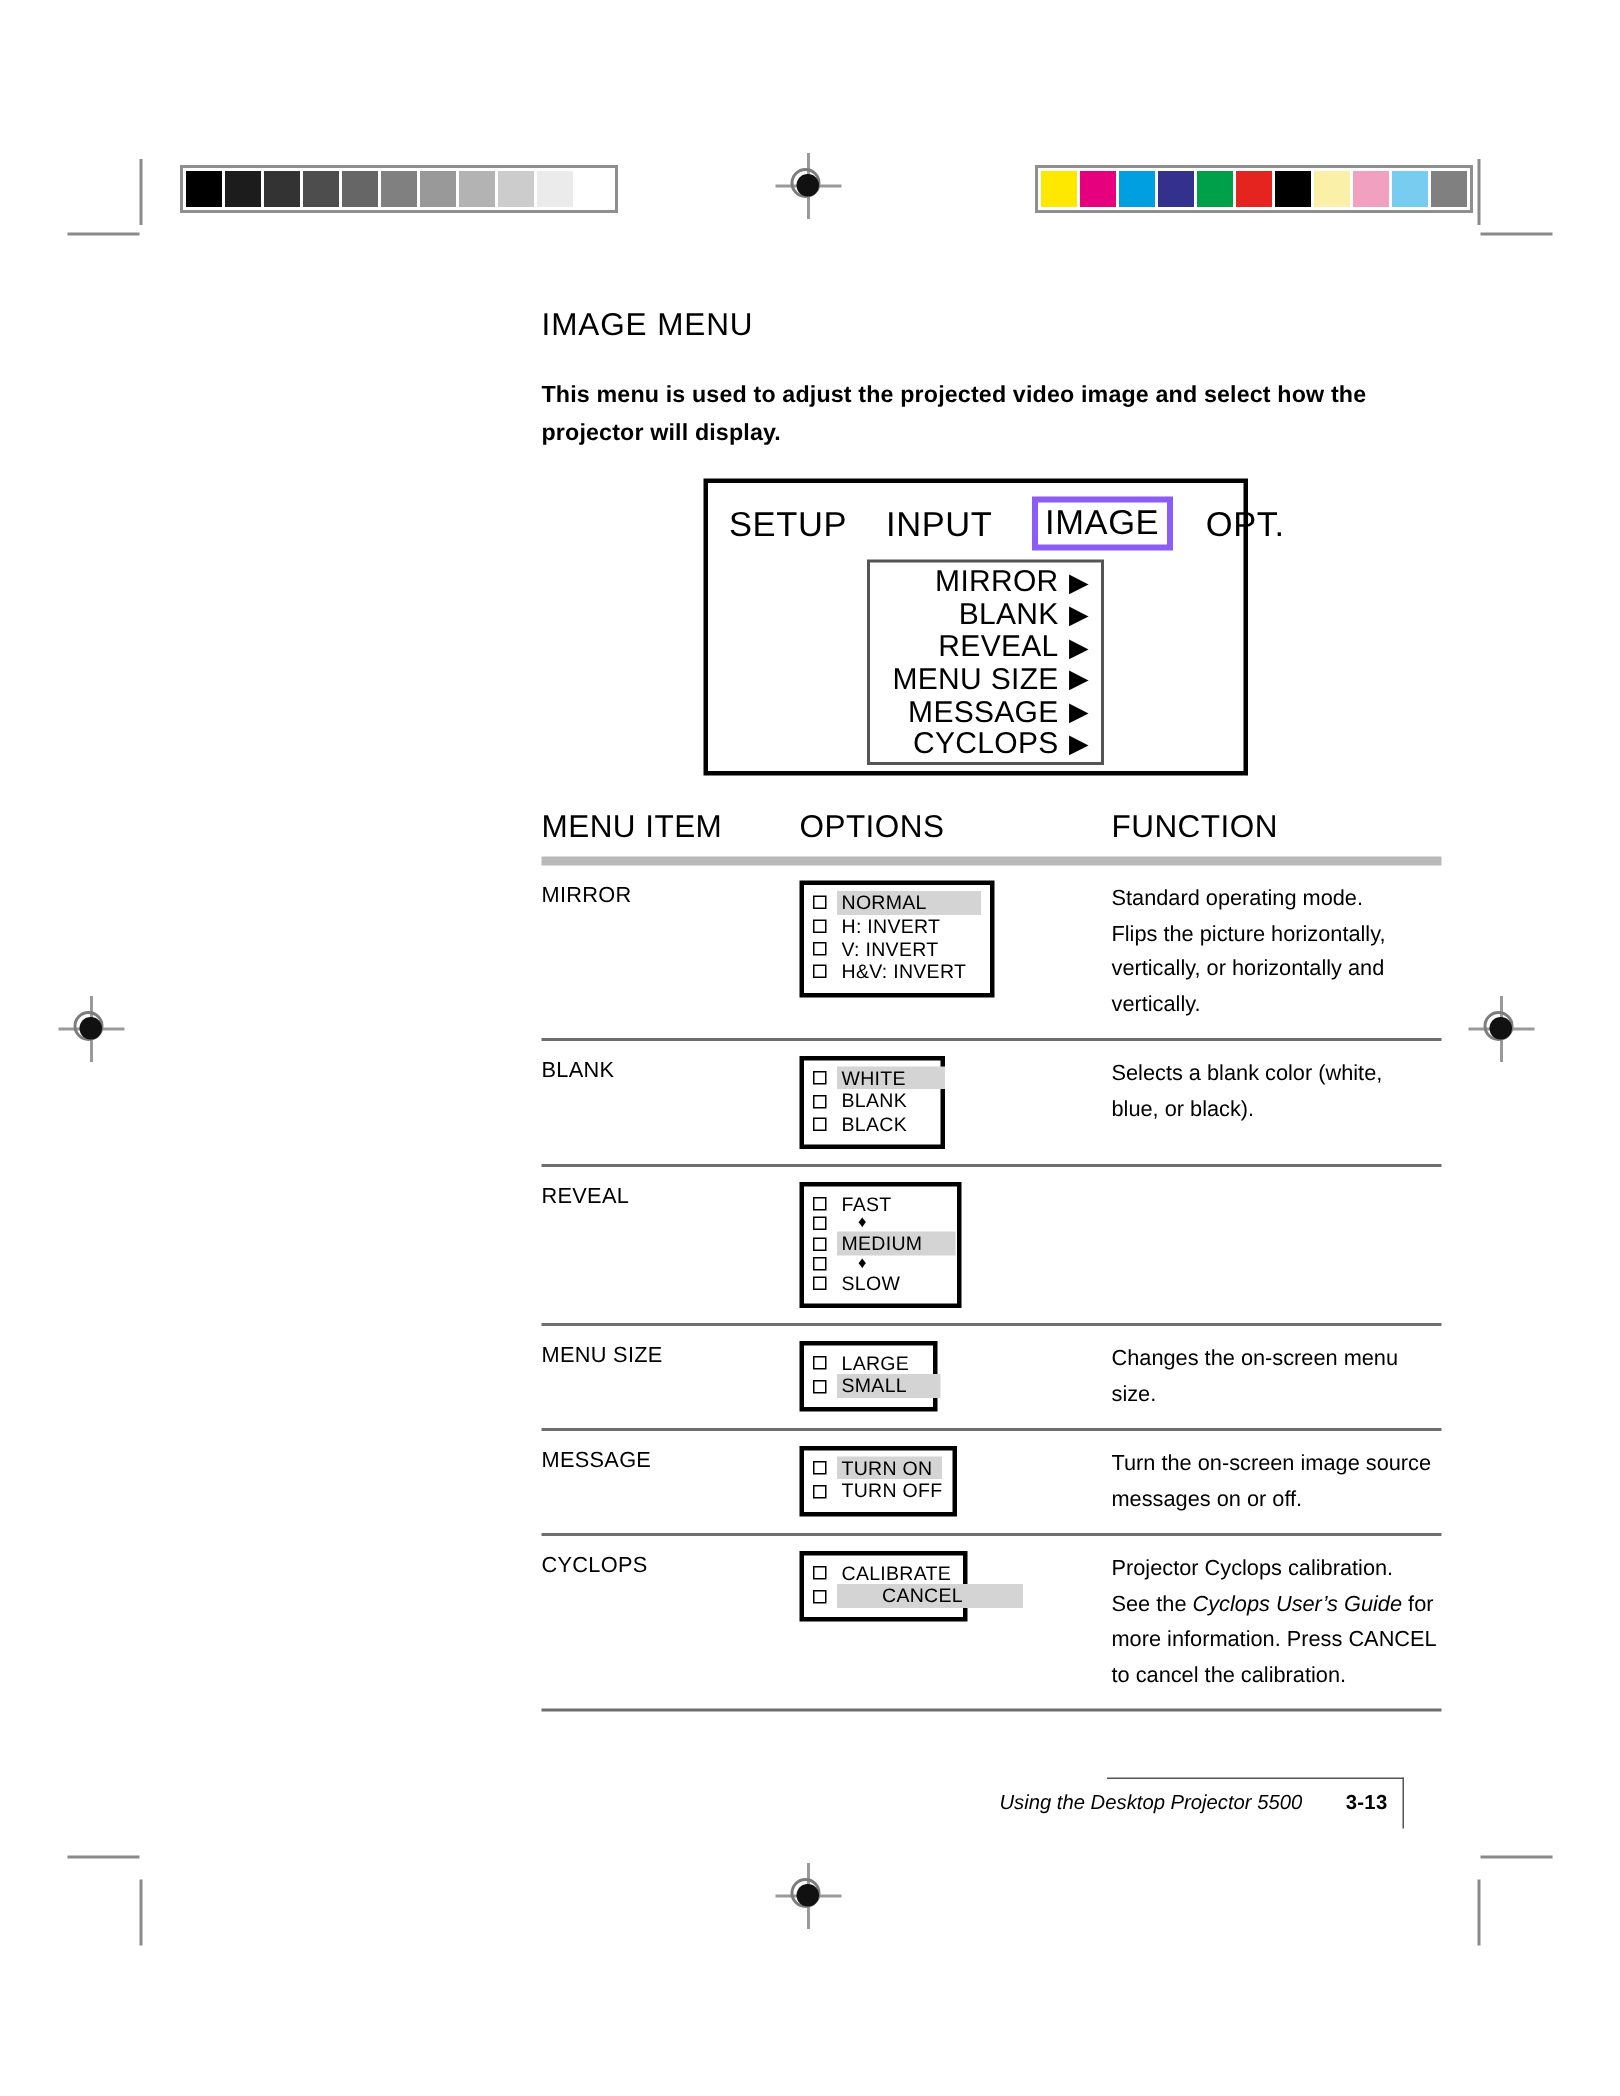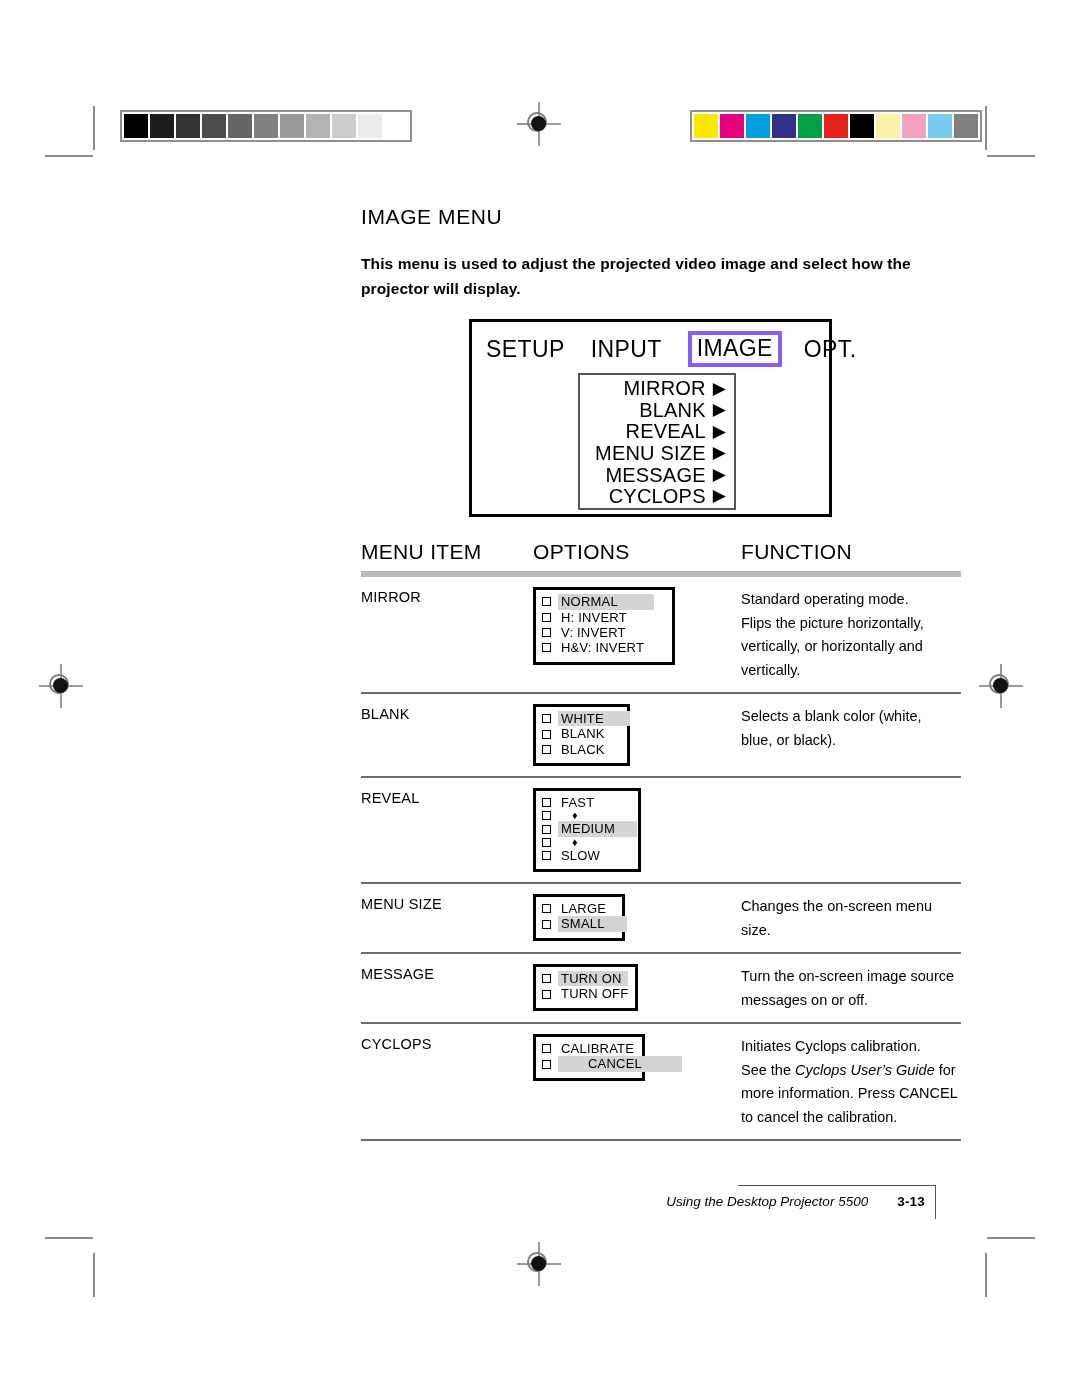"NORMAL" .optbox.w-mirror { width: 142px -> 130px }
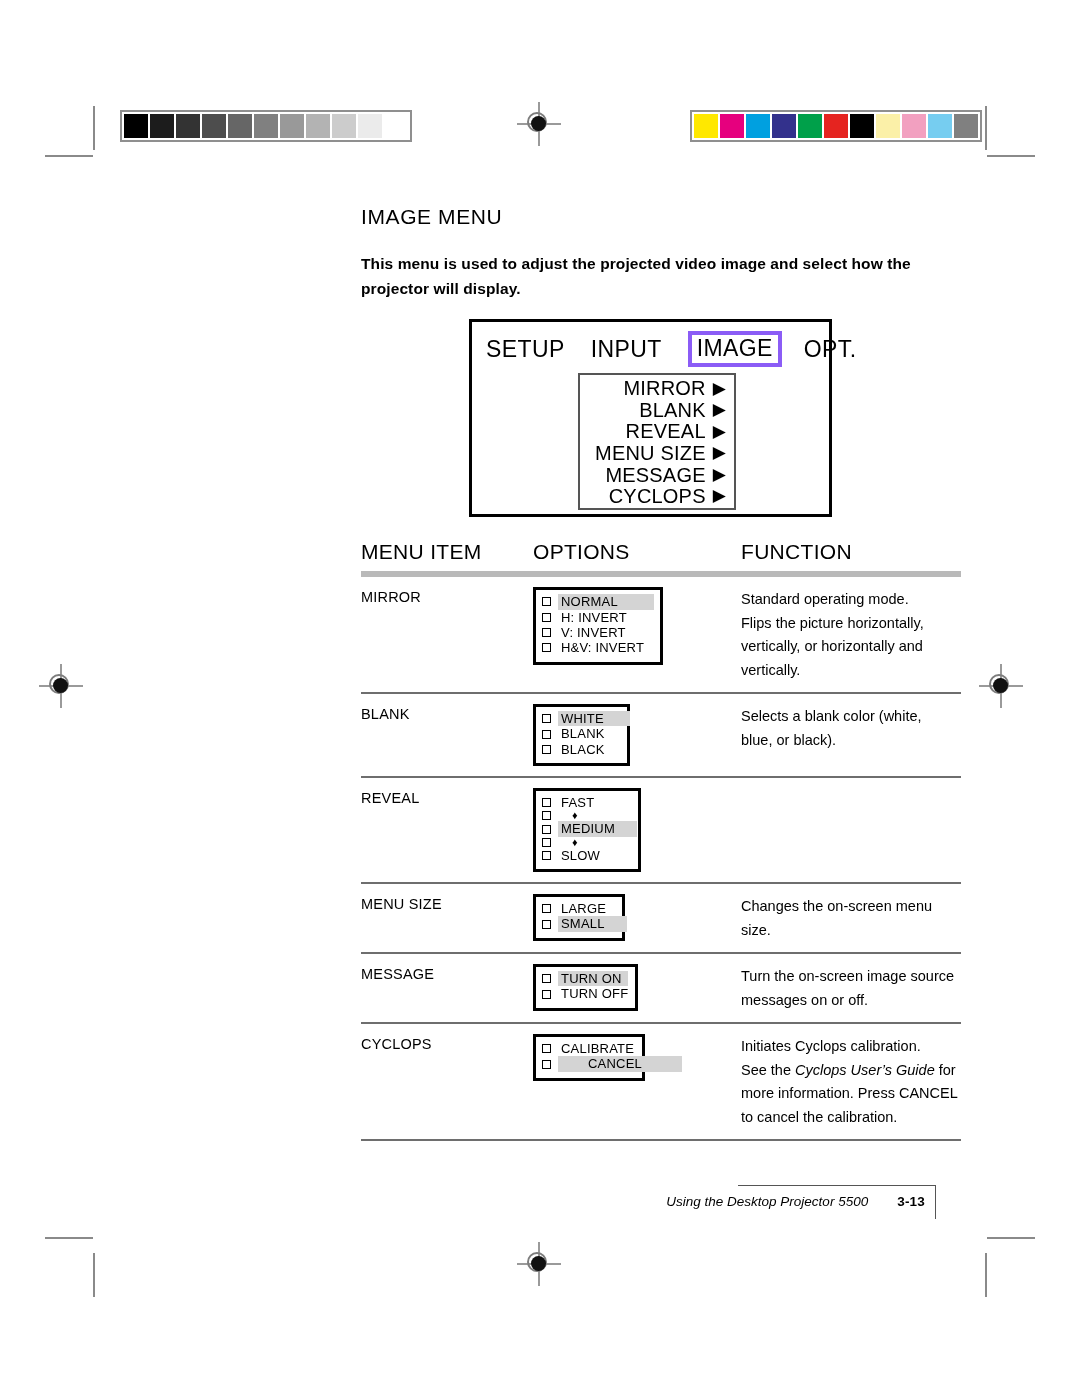"Initiates Cyclops calibration." div { text: Initiates -> Projector }
